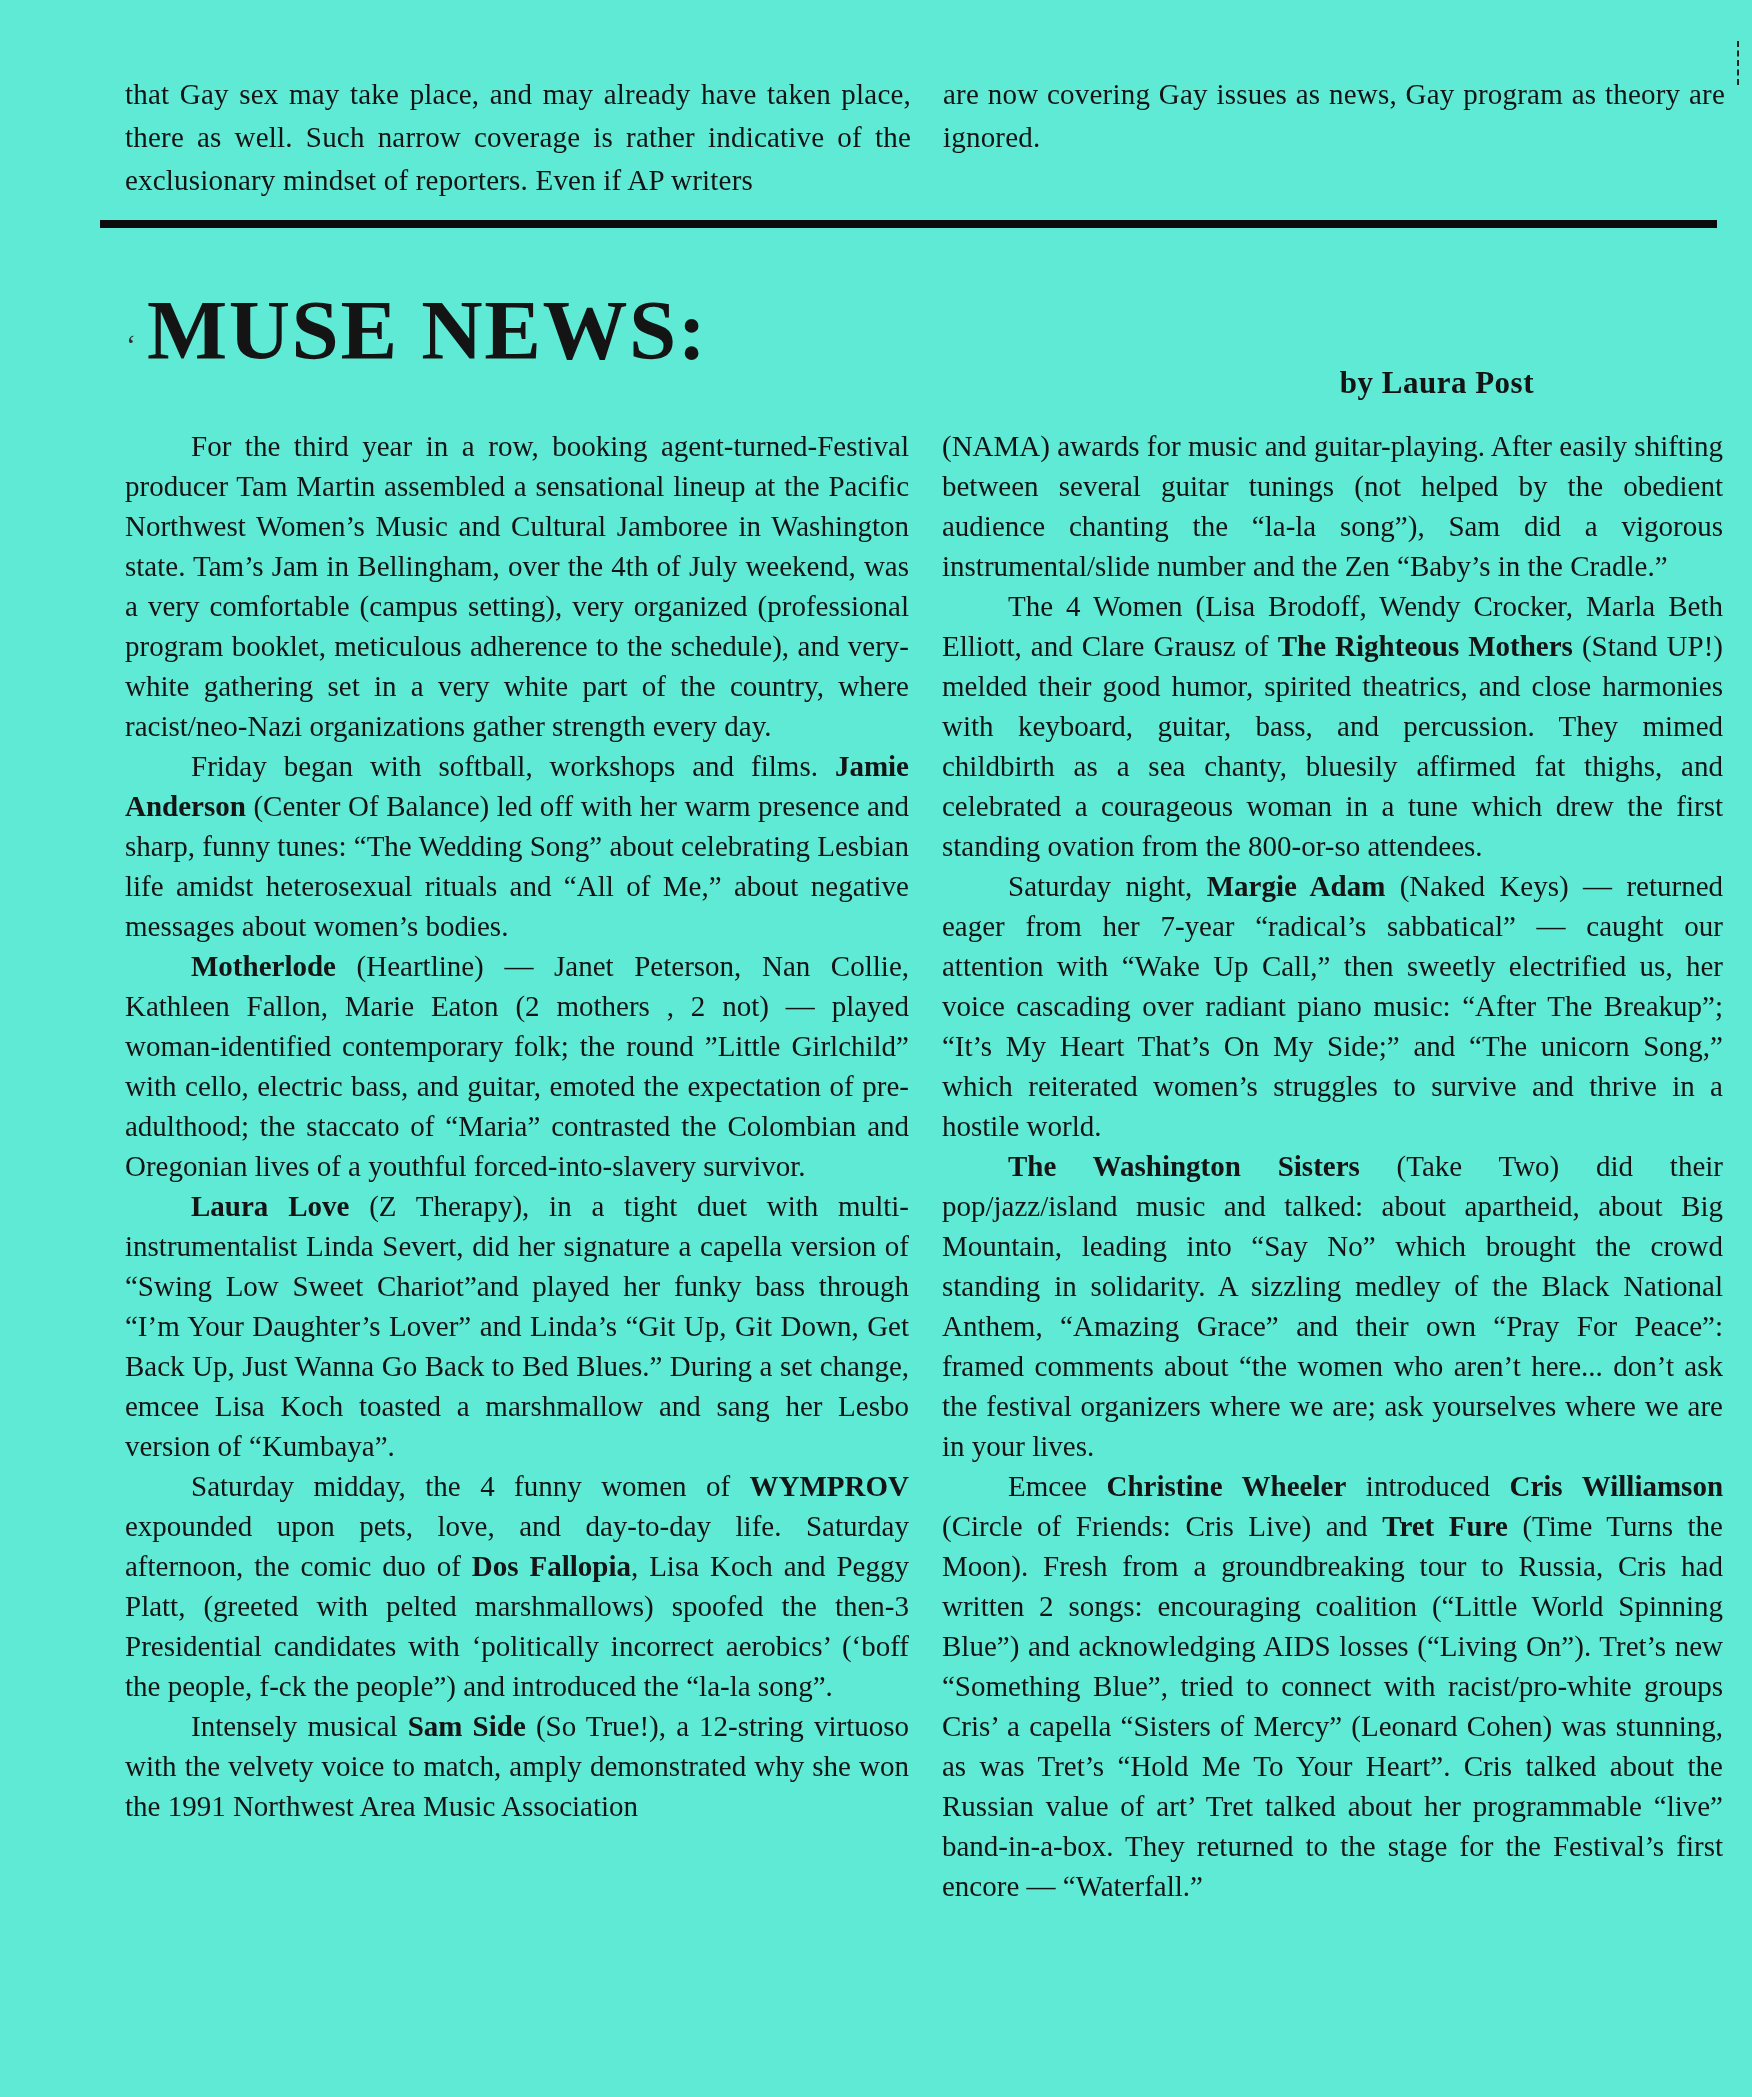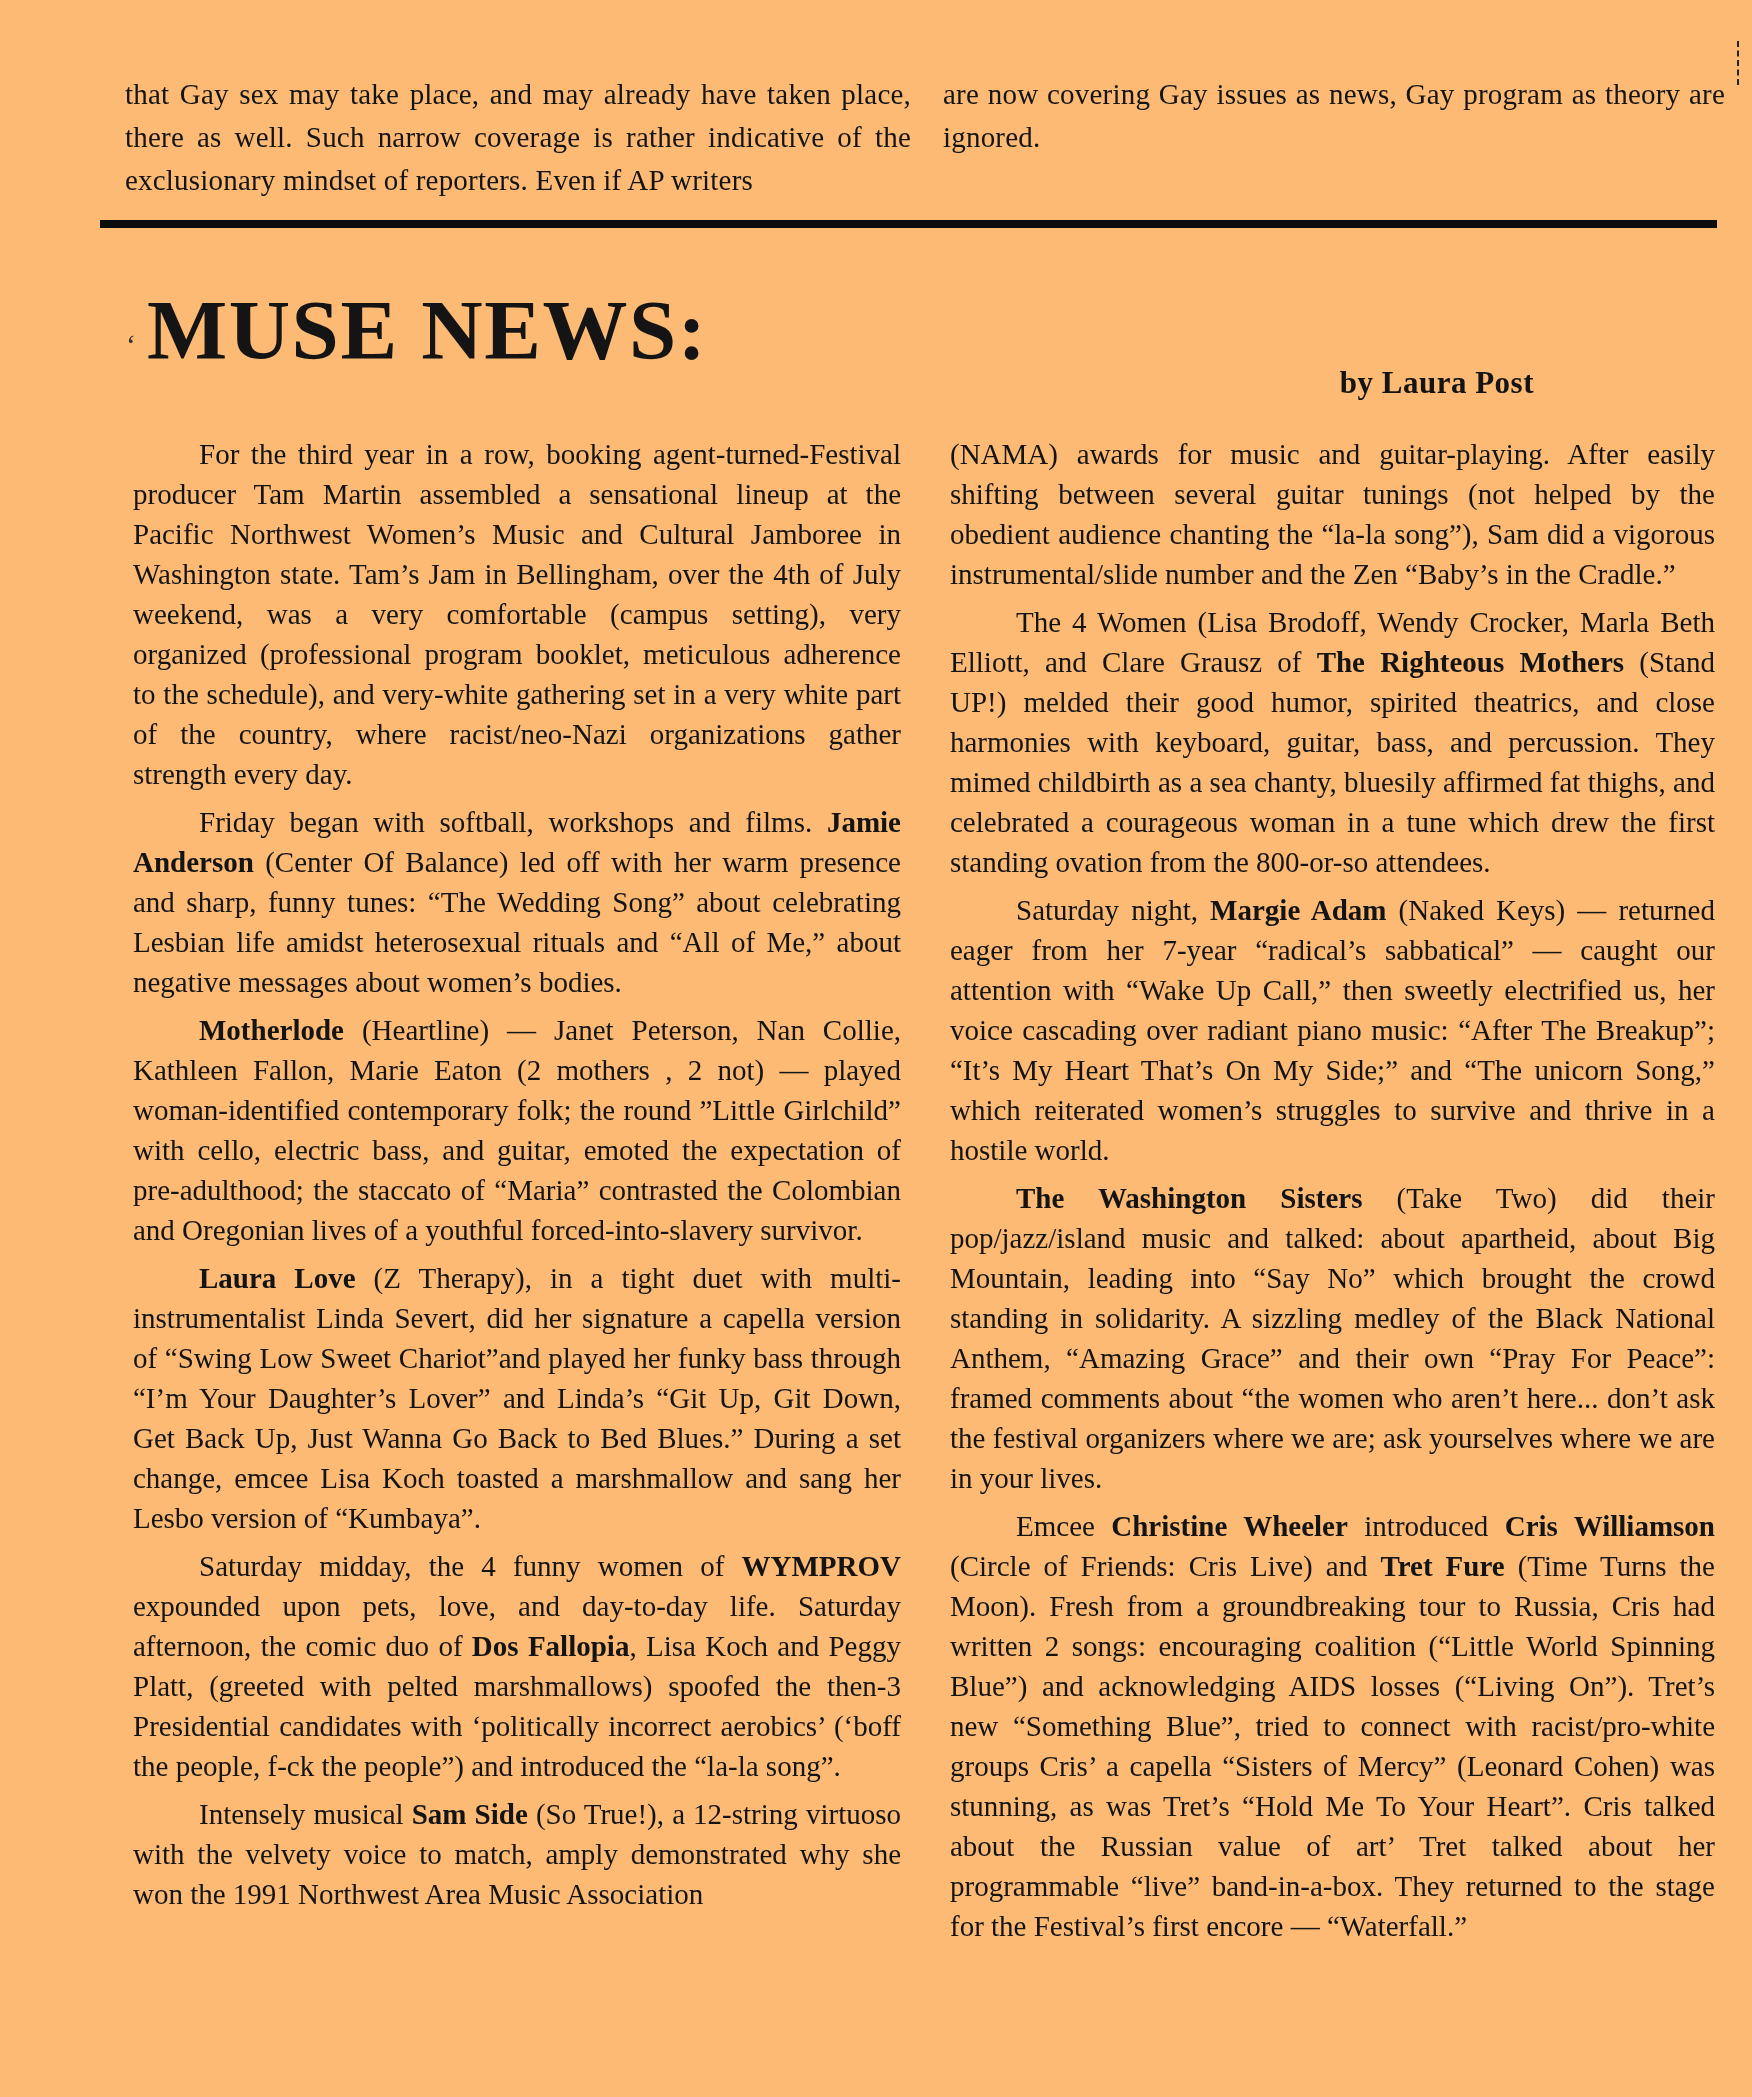"that Gay sex may take" .page { background: #fdba74 -> #5eead4 }
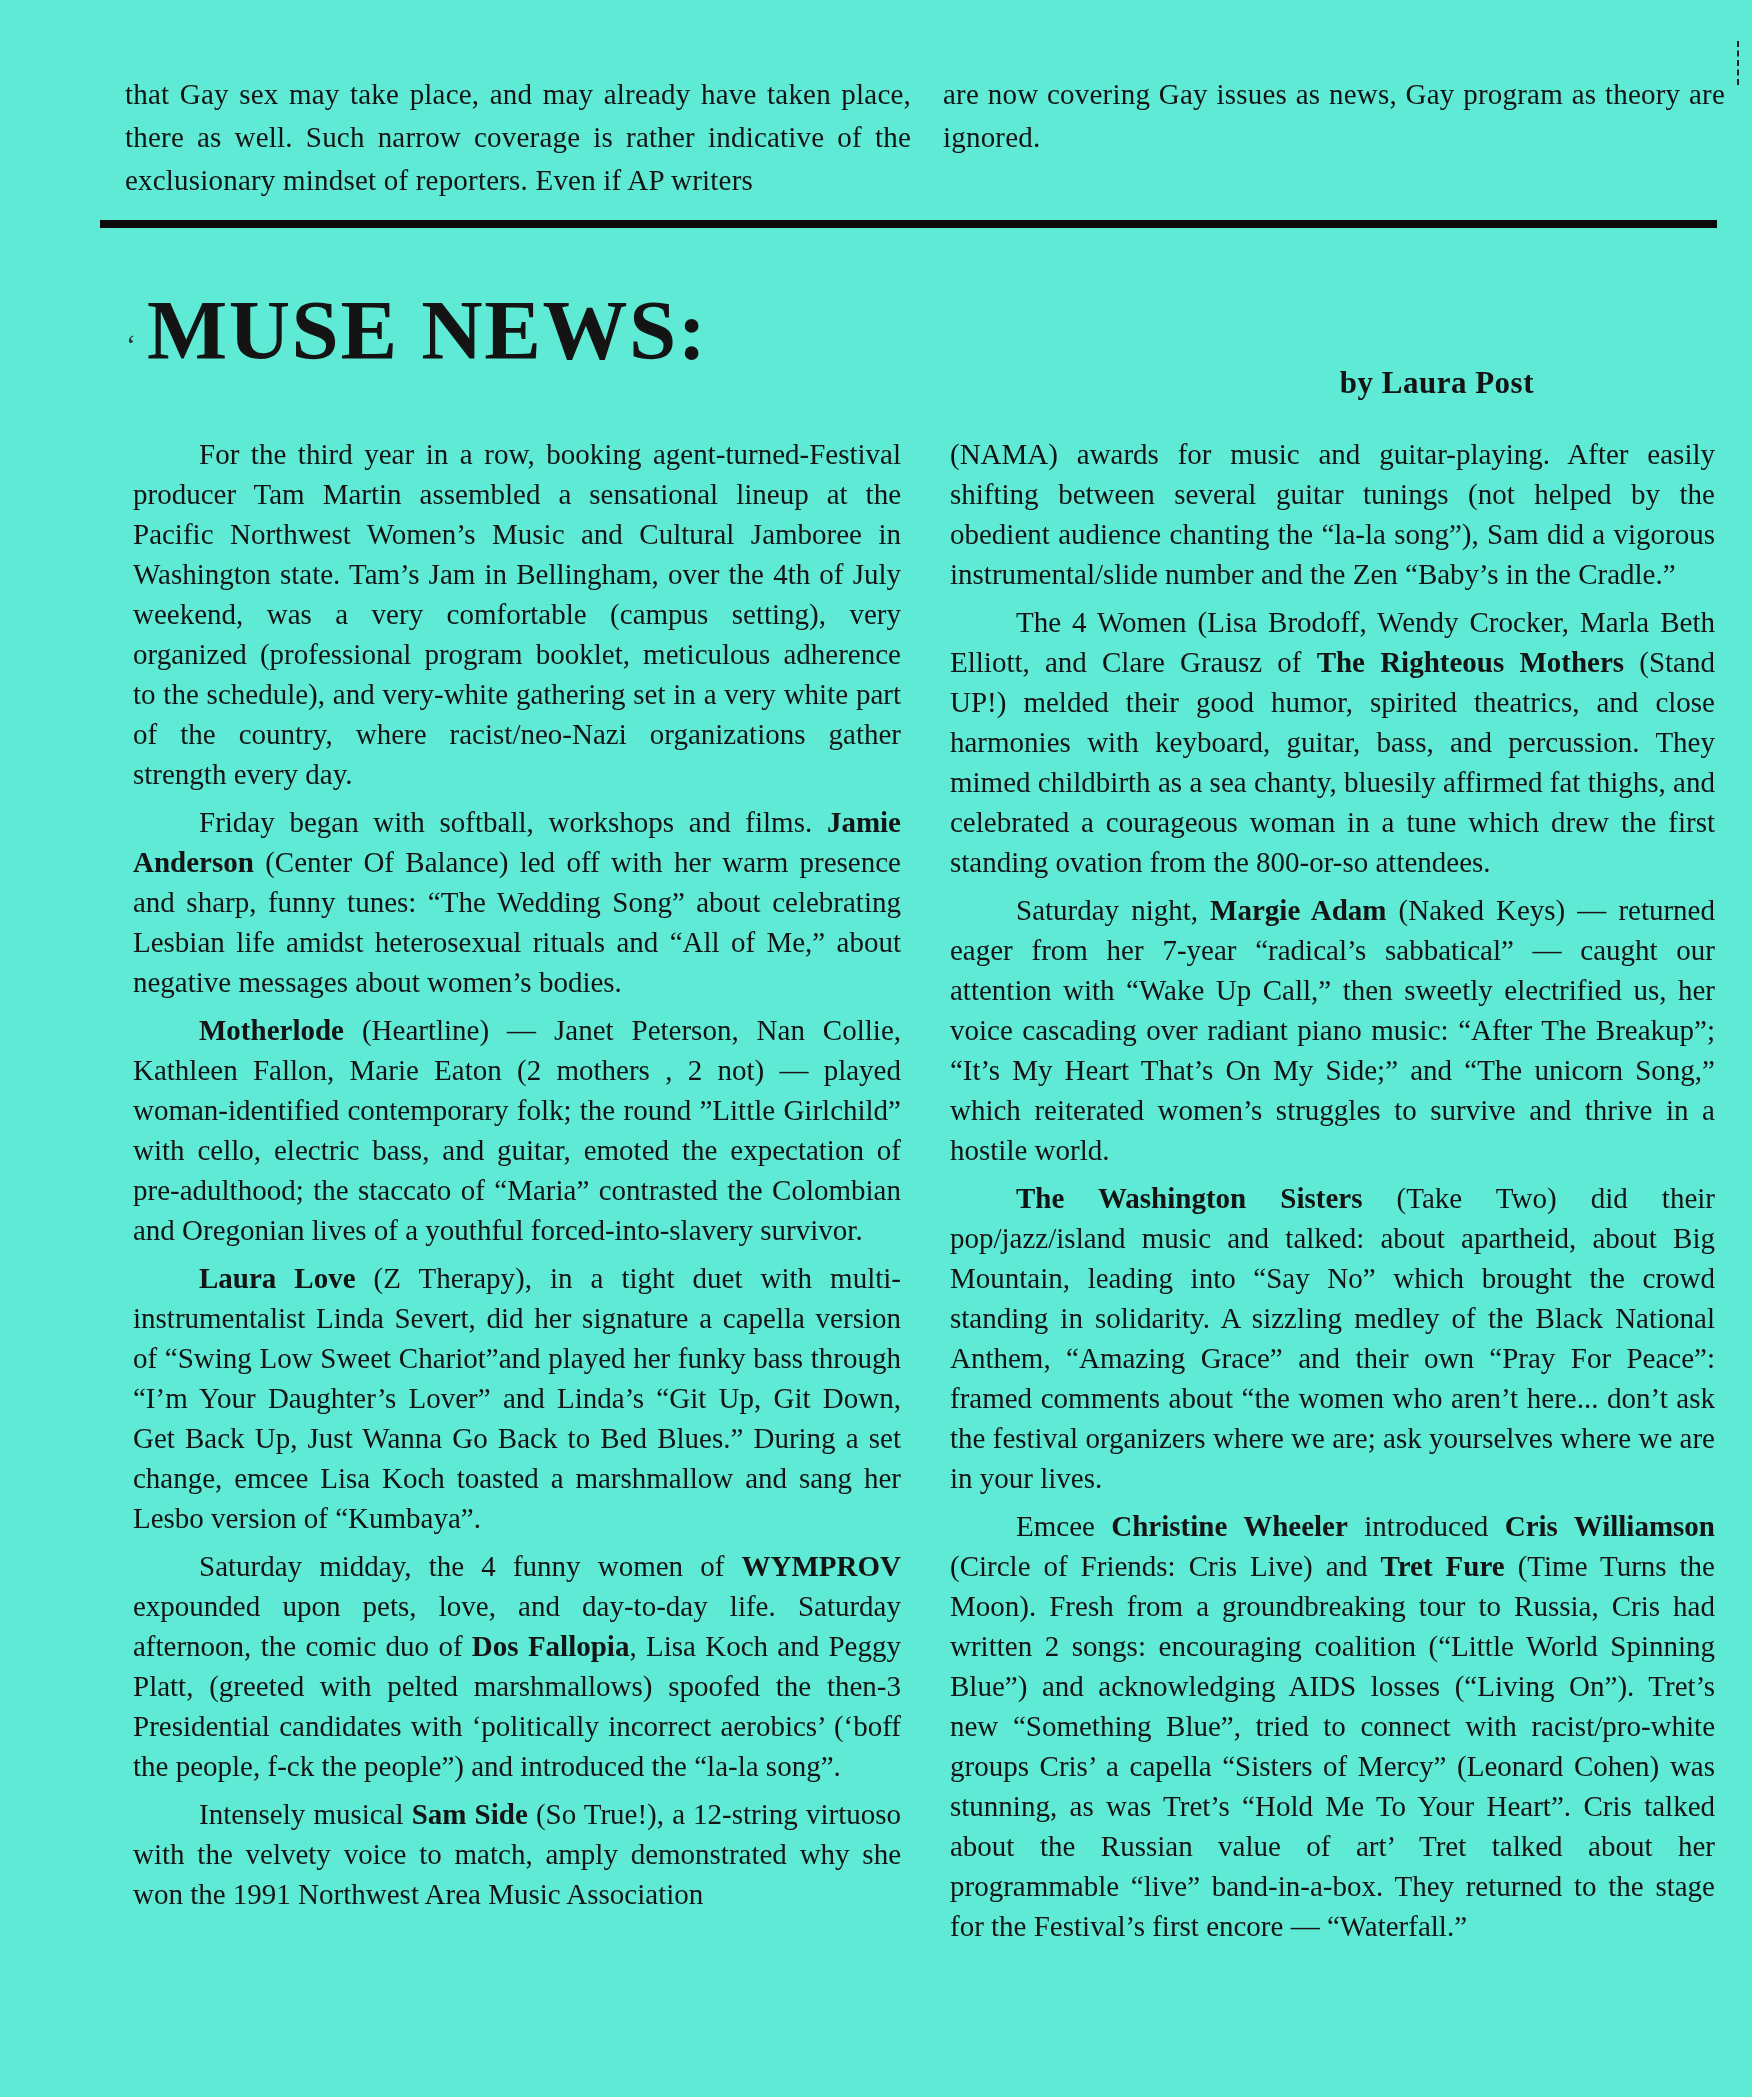"For the third year in" .para { margin: 8px -> 0 }
